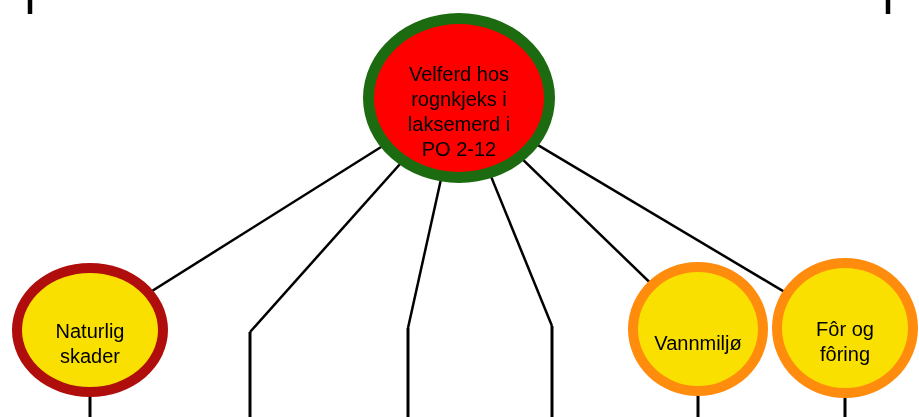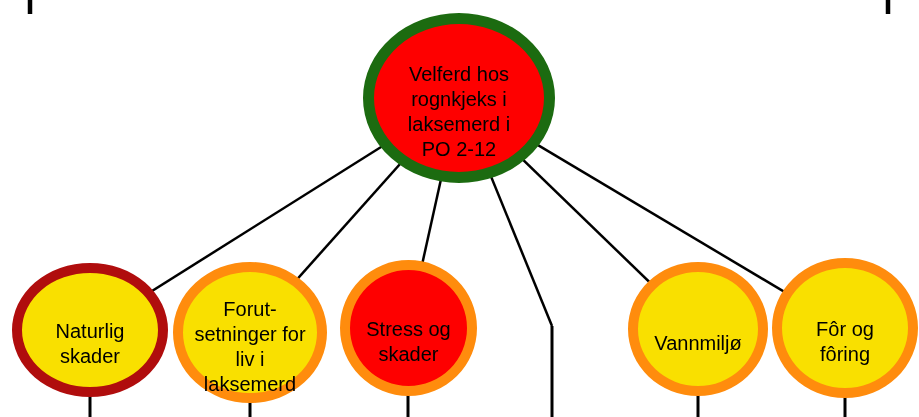"Forut-" div.node { html: <div> <span>Forut- setninger for liv i laksemerd</span> </div> -> none }
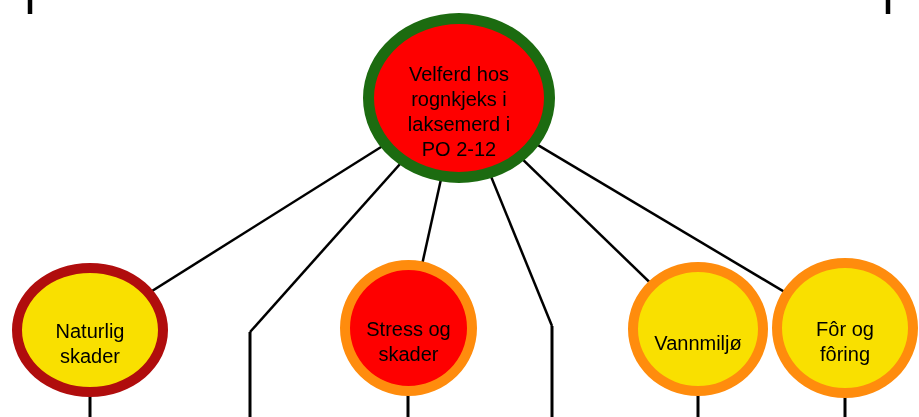"Stress og" div.node { html: <div> <span>Stress og skader</span> </div> -> none }
